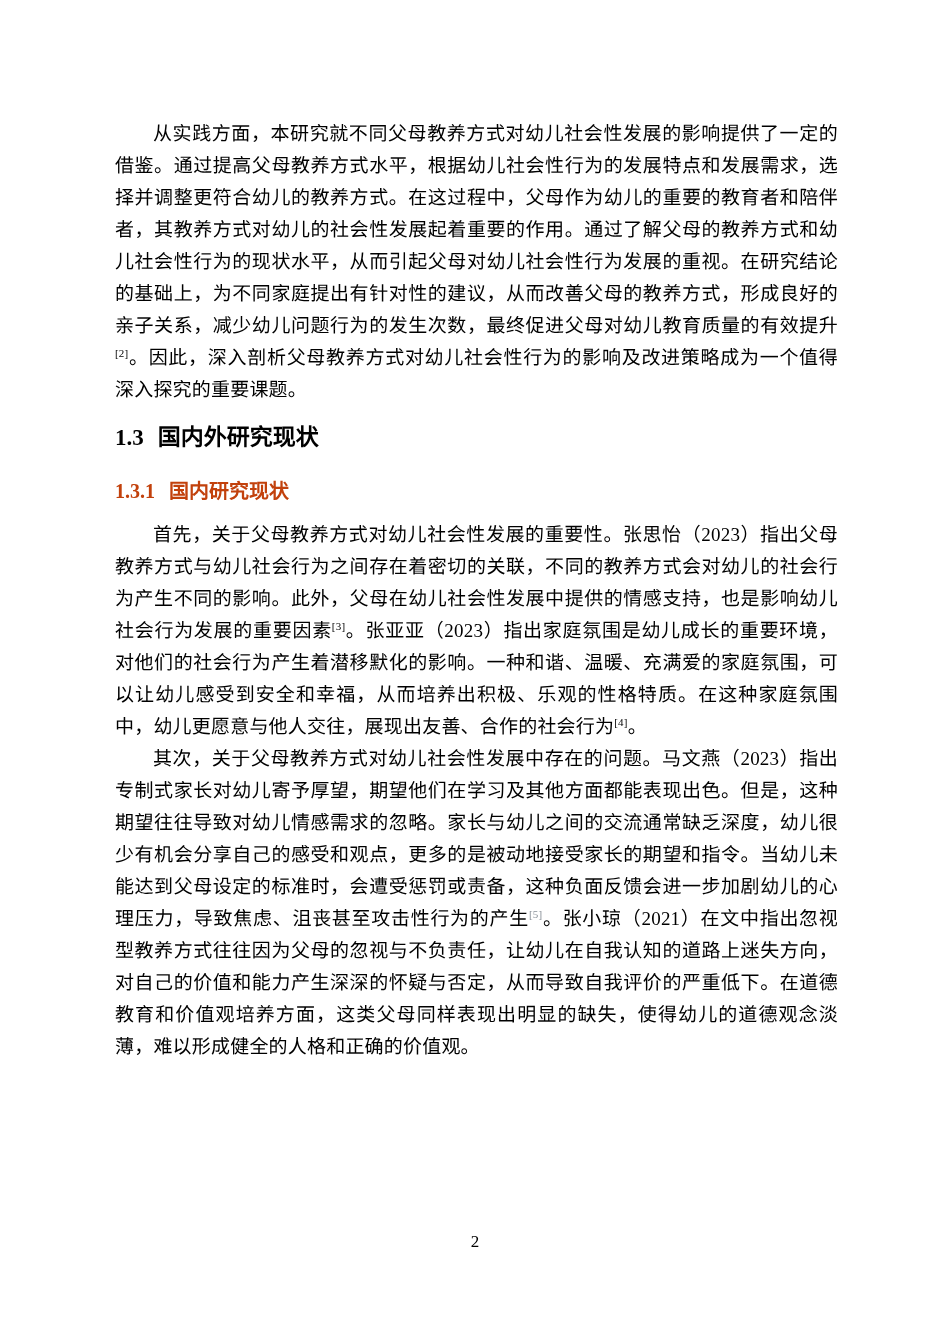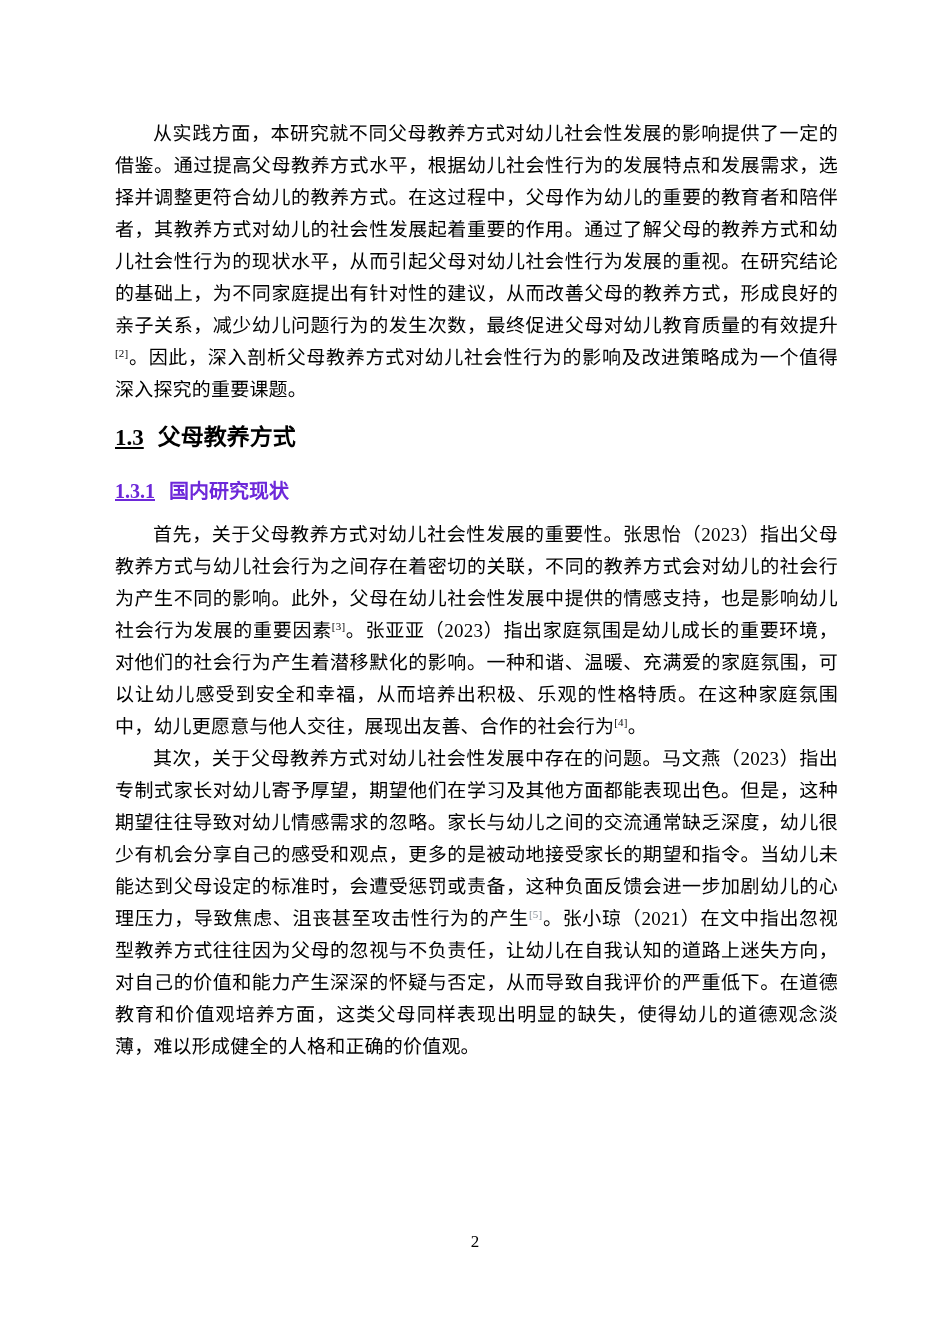"1.3" .h-num { text-decoration: underline -> none }
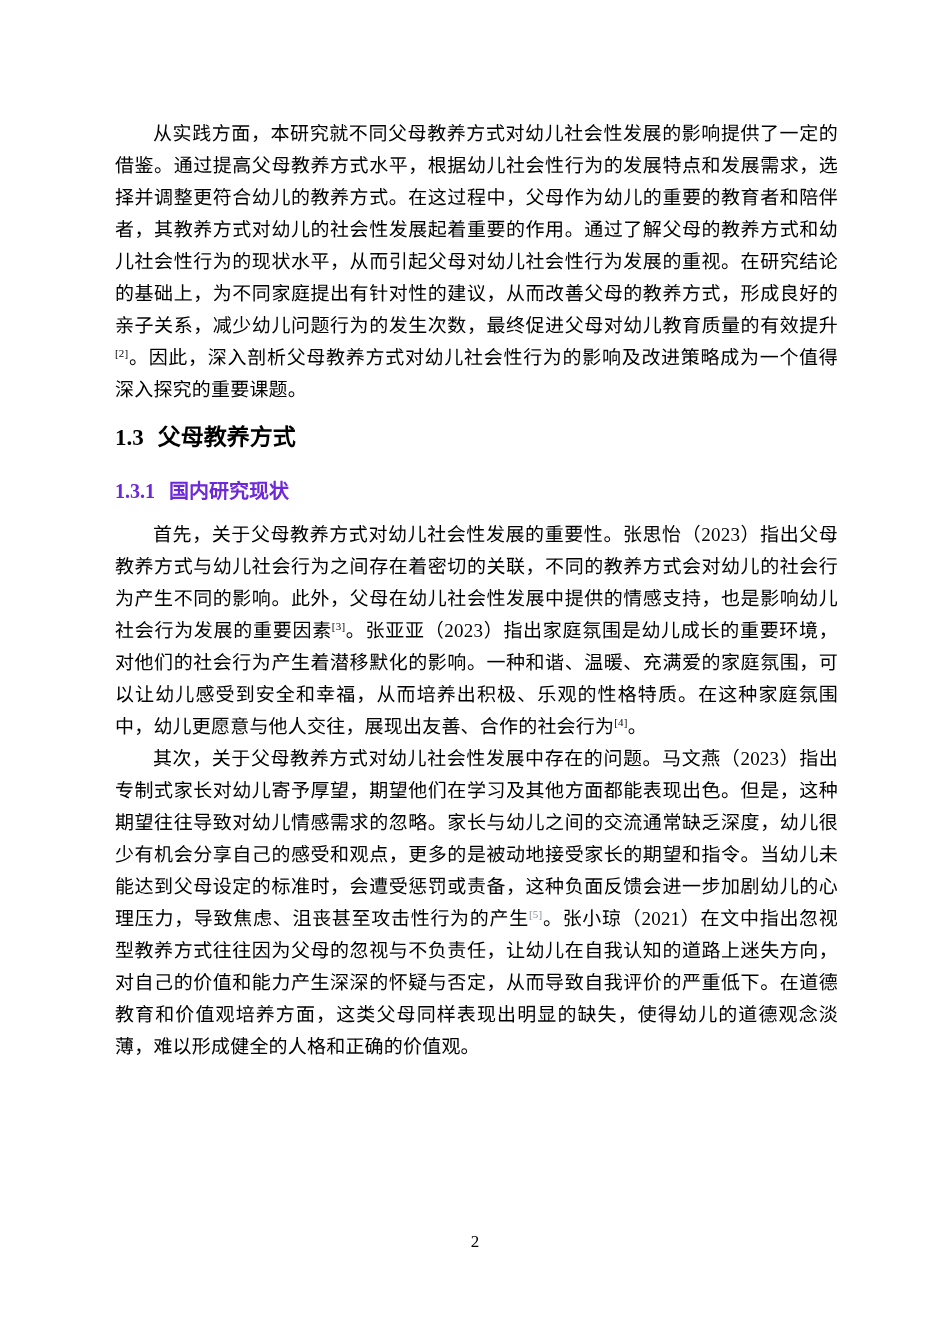"父母教养方式" span.h-title { text: 父母教养方式 -> 国内外研究现状 }
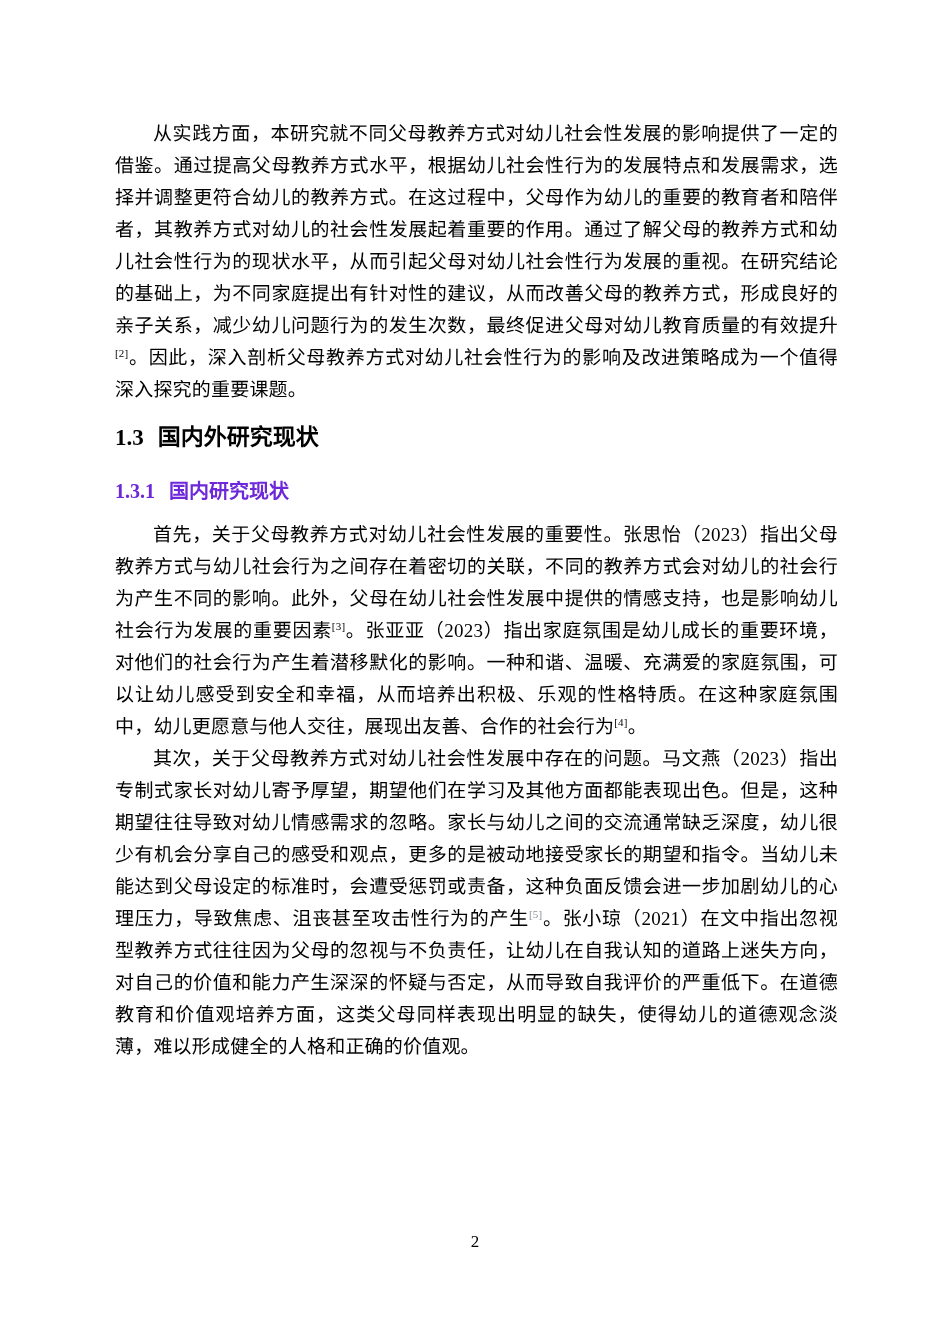"1.3.1 国内研究现状" h3.heading-l3 { color: #6d28d9 -> #c2410c }
